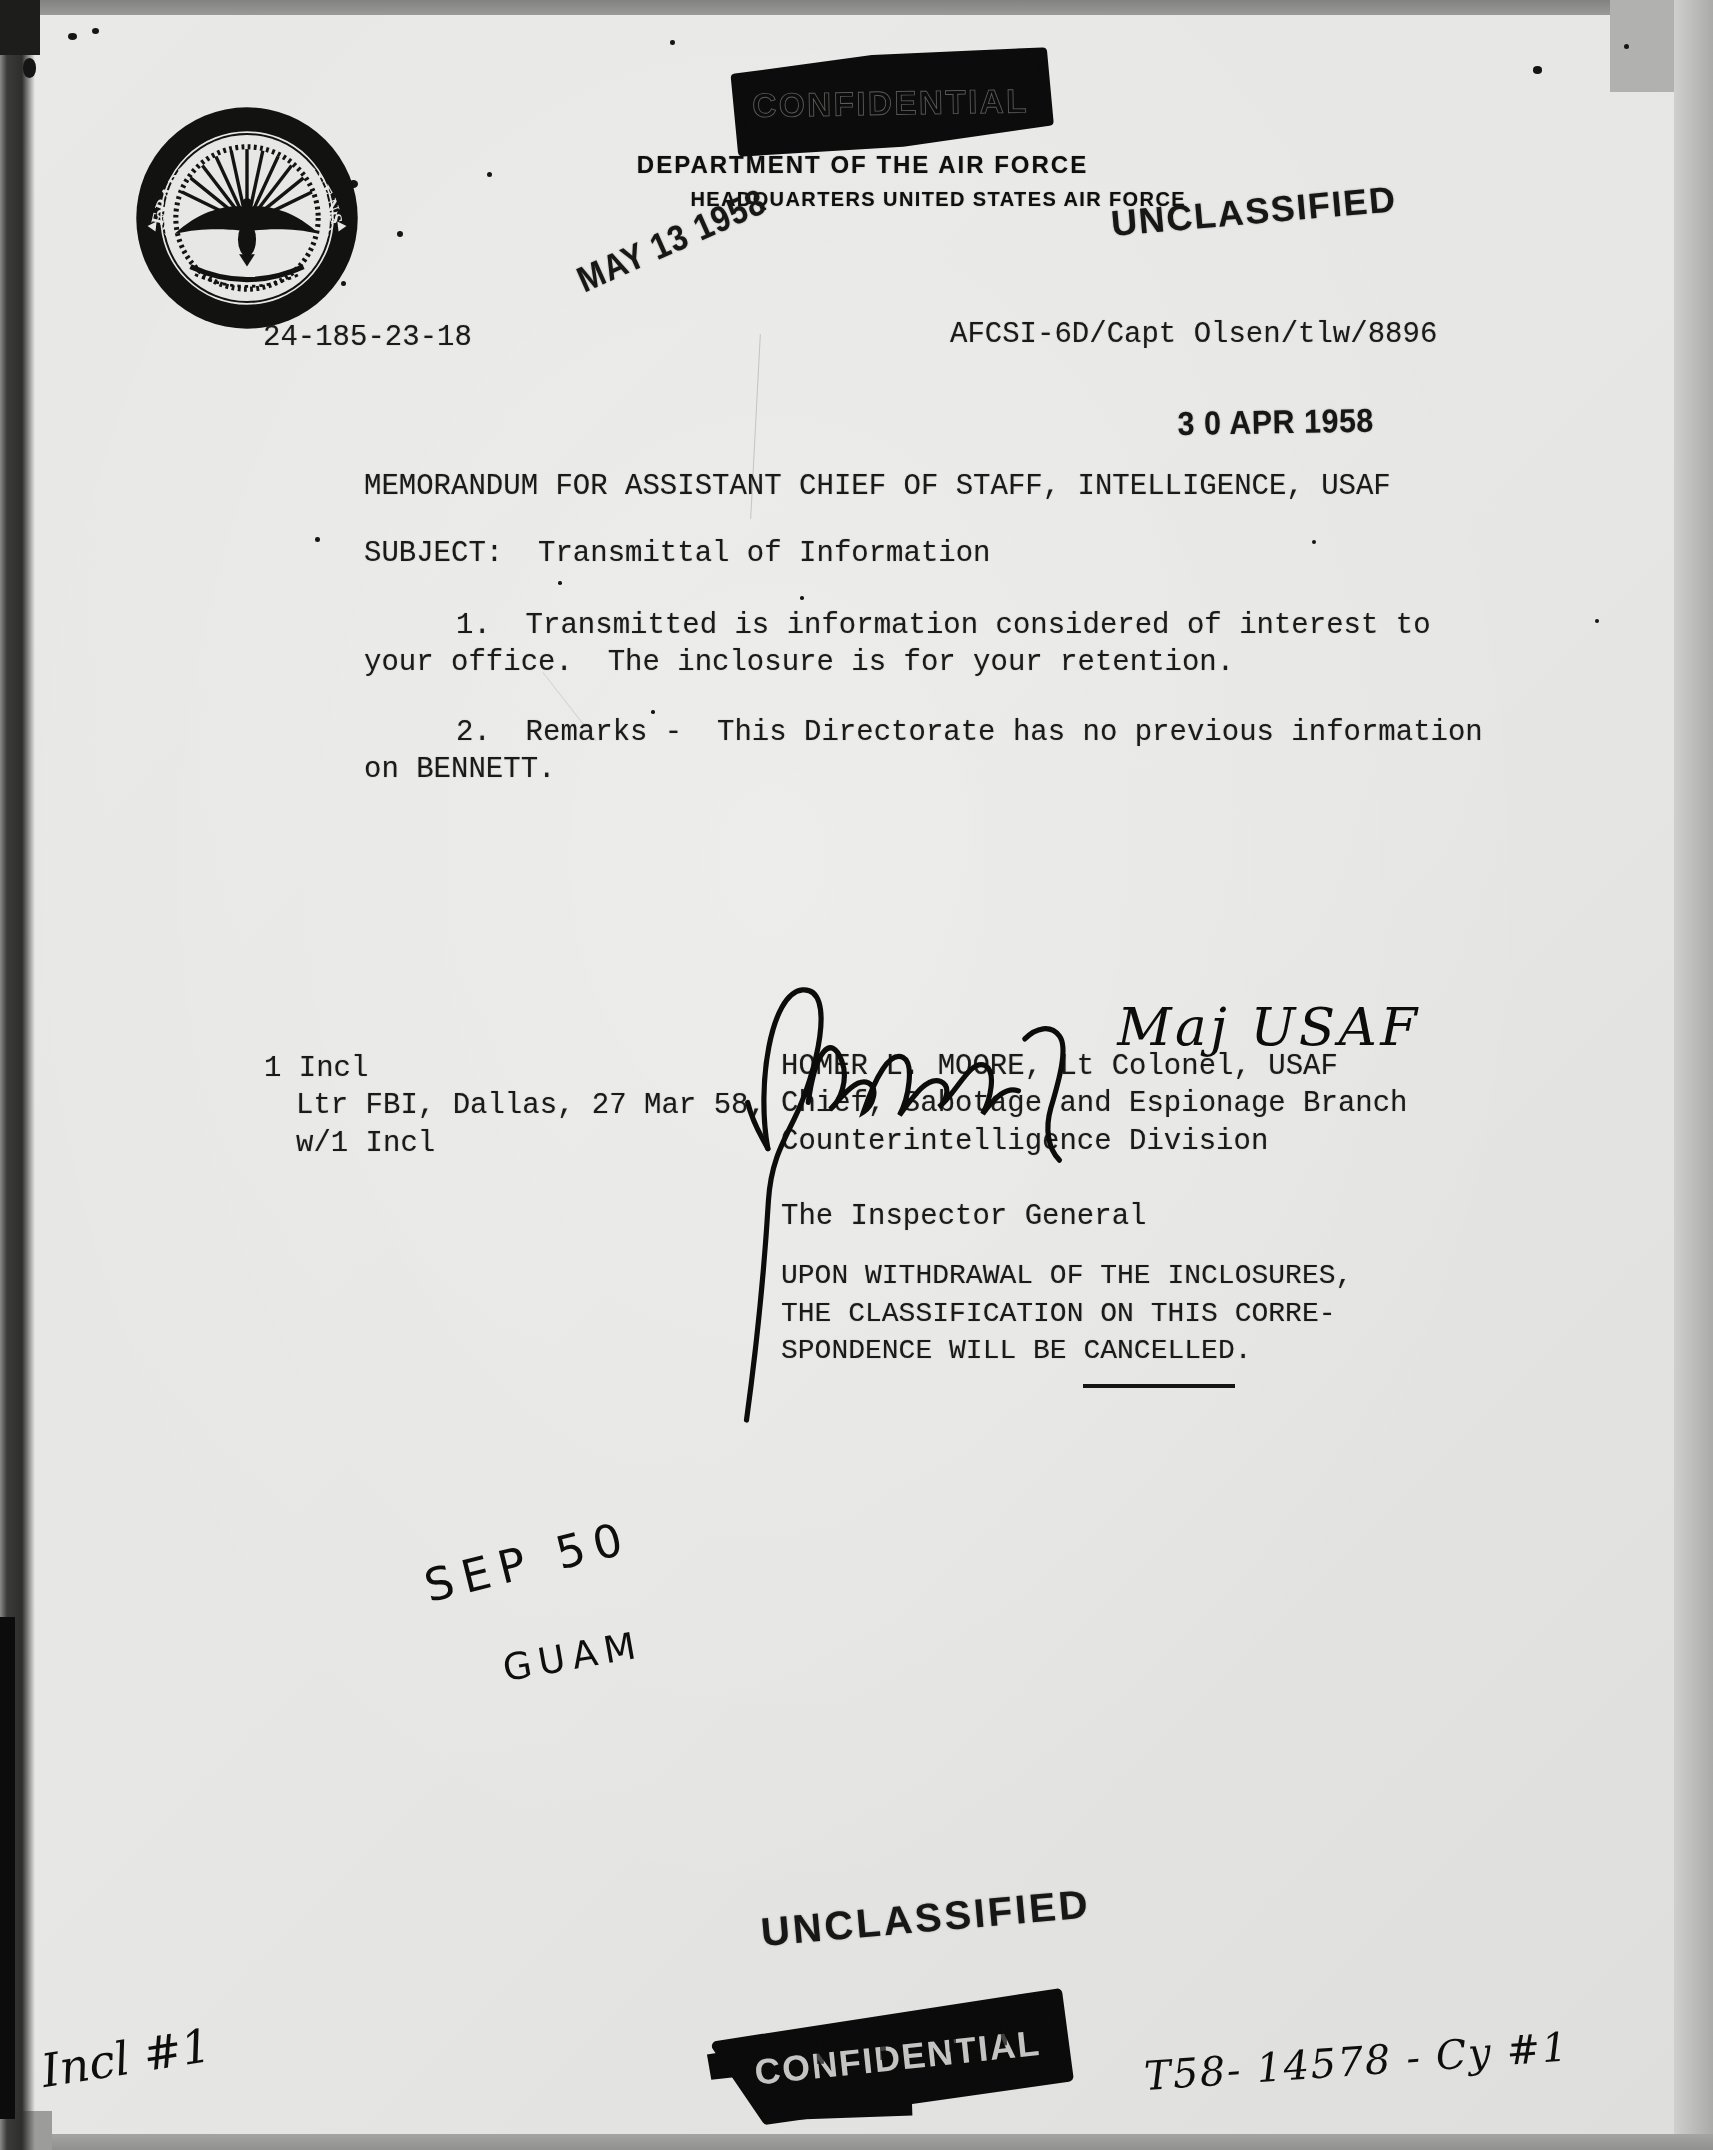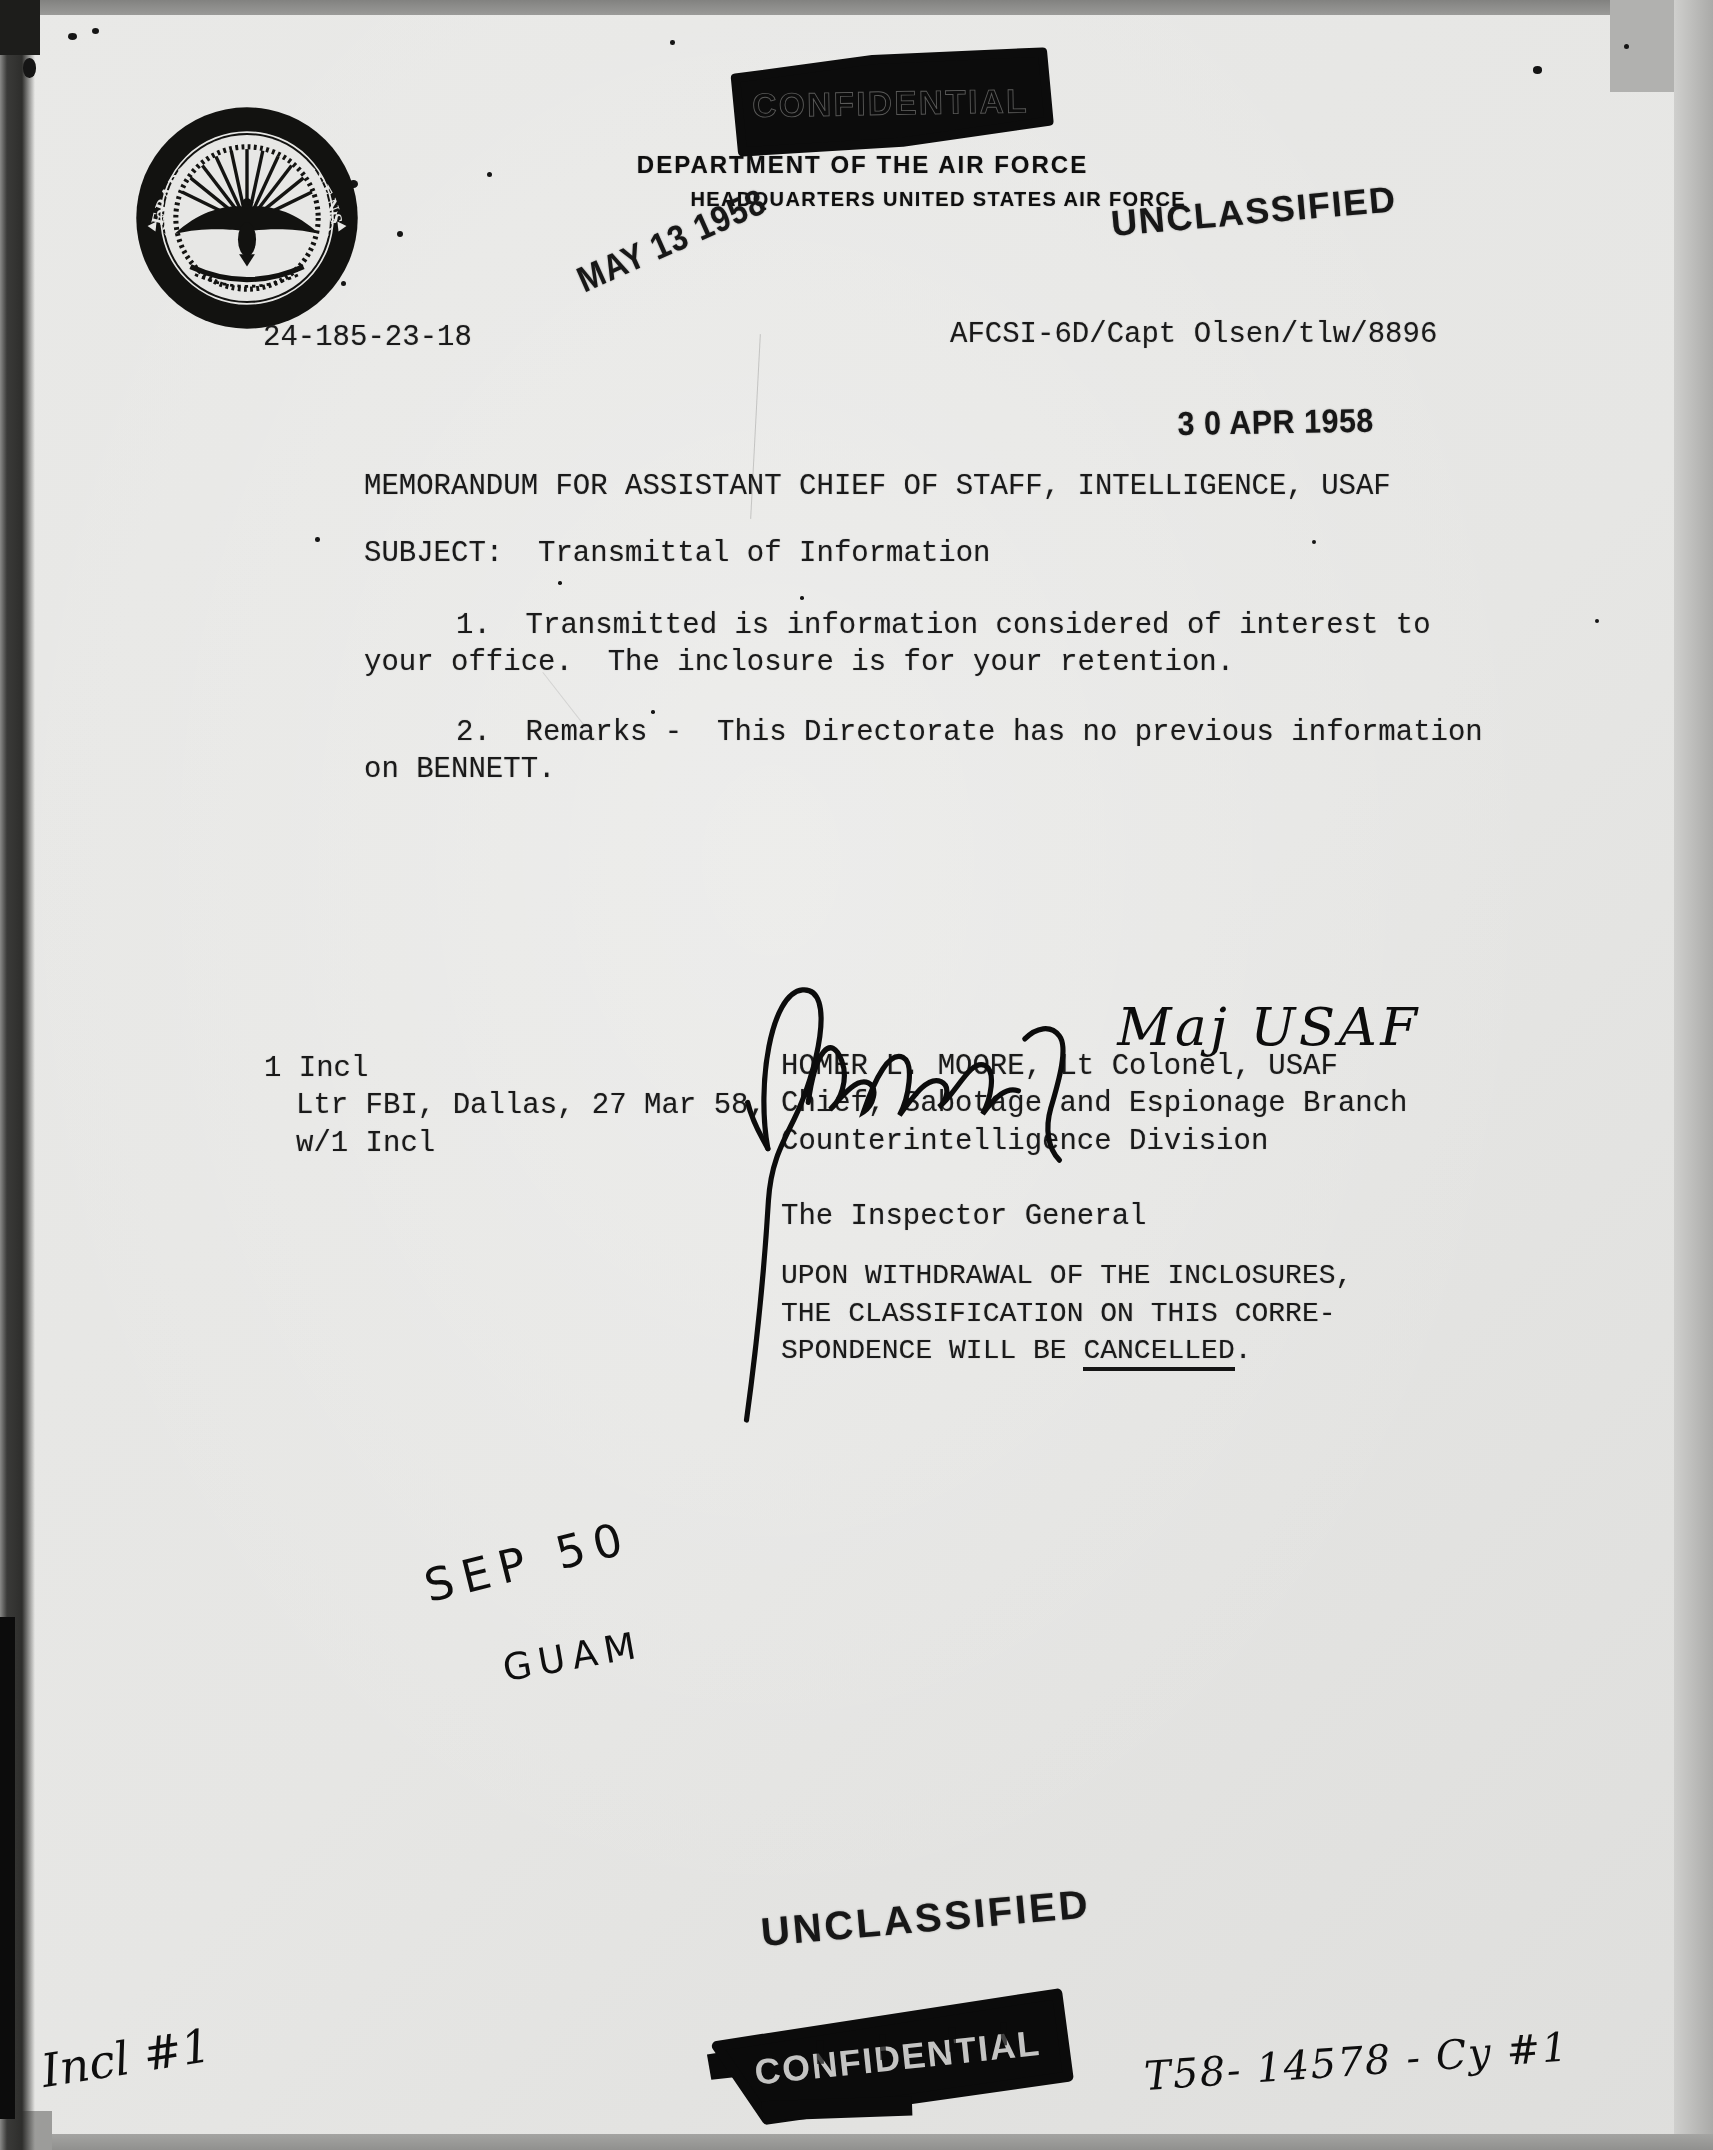"CANCELLED" .u-cancel { padding-bottom: 1px -> 18px }
